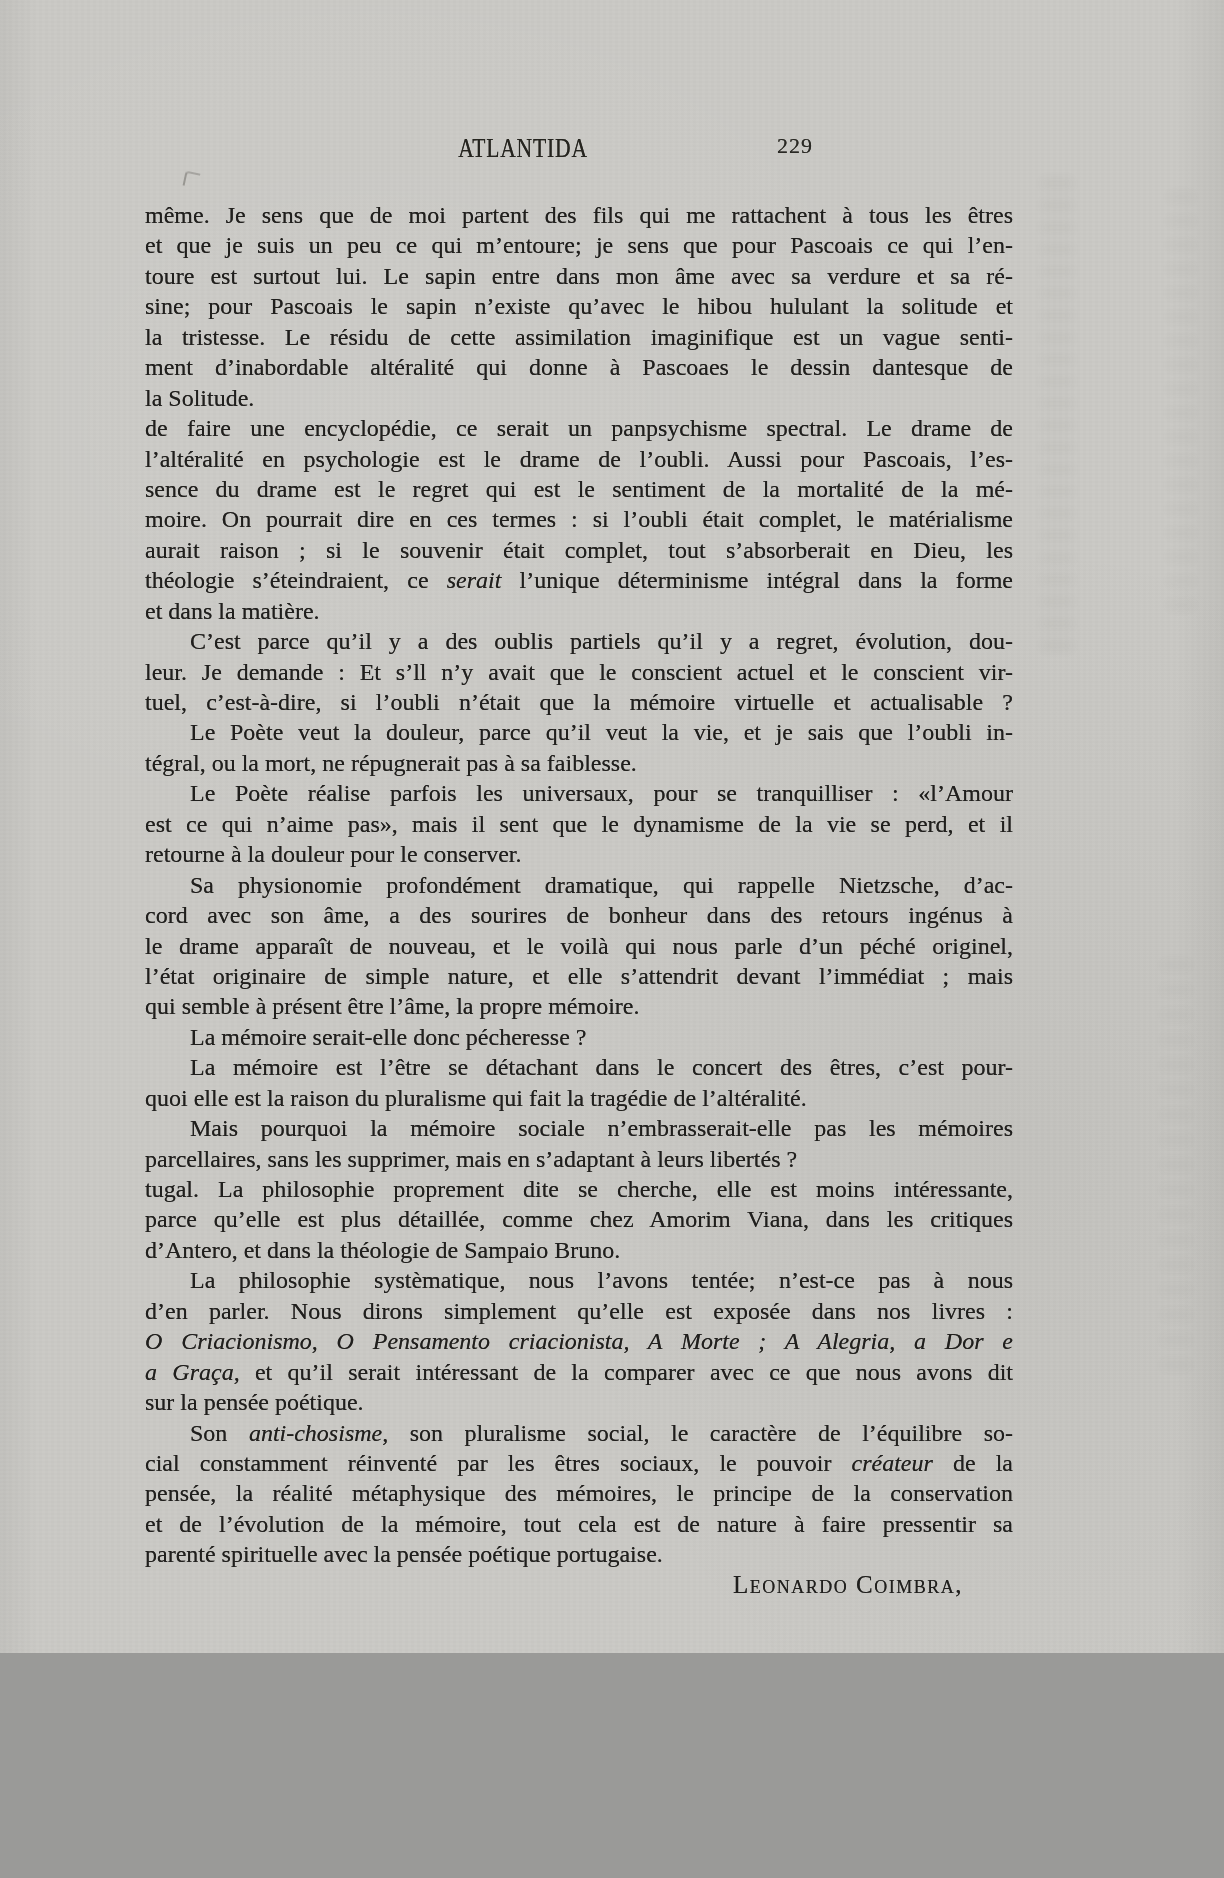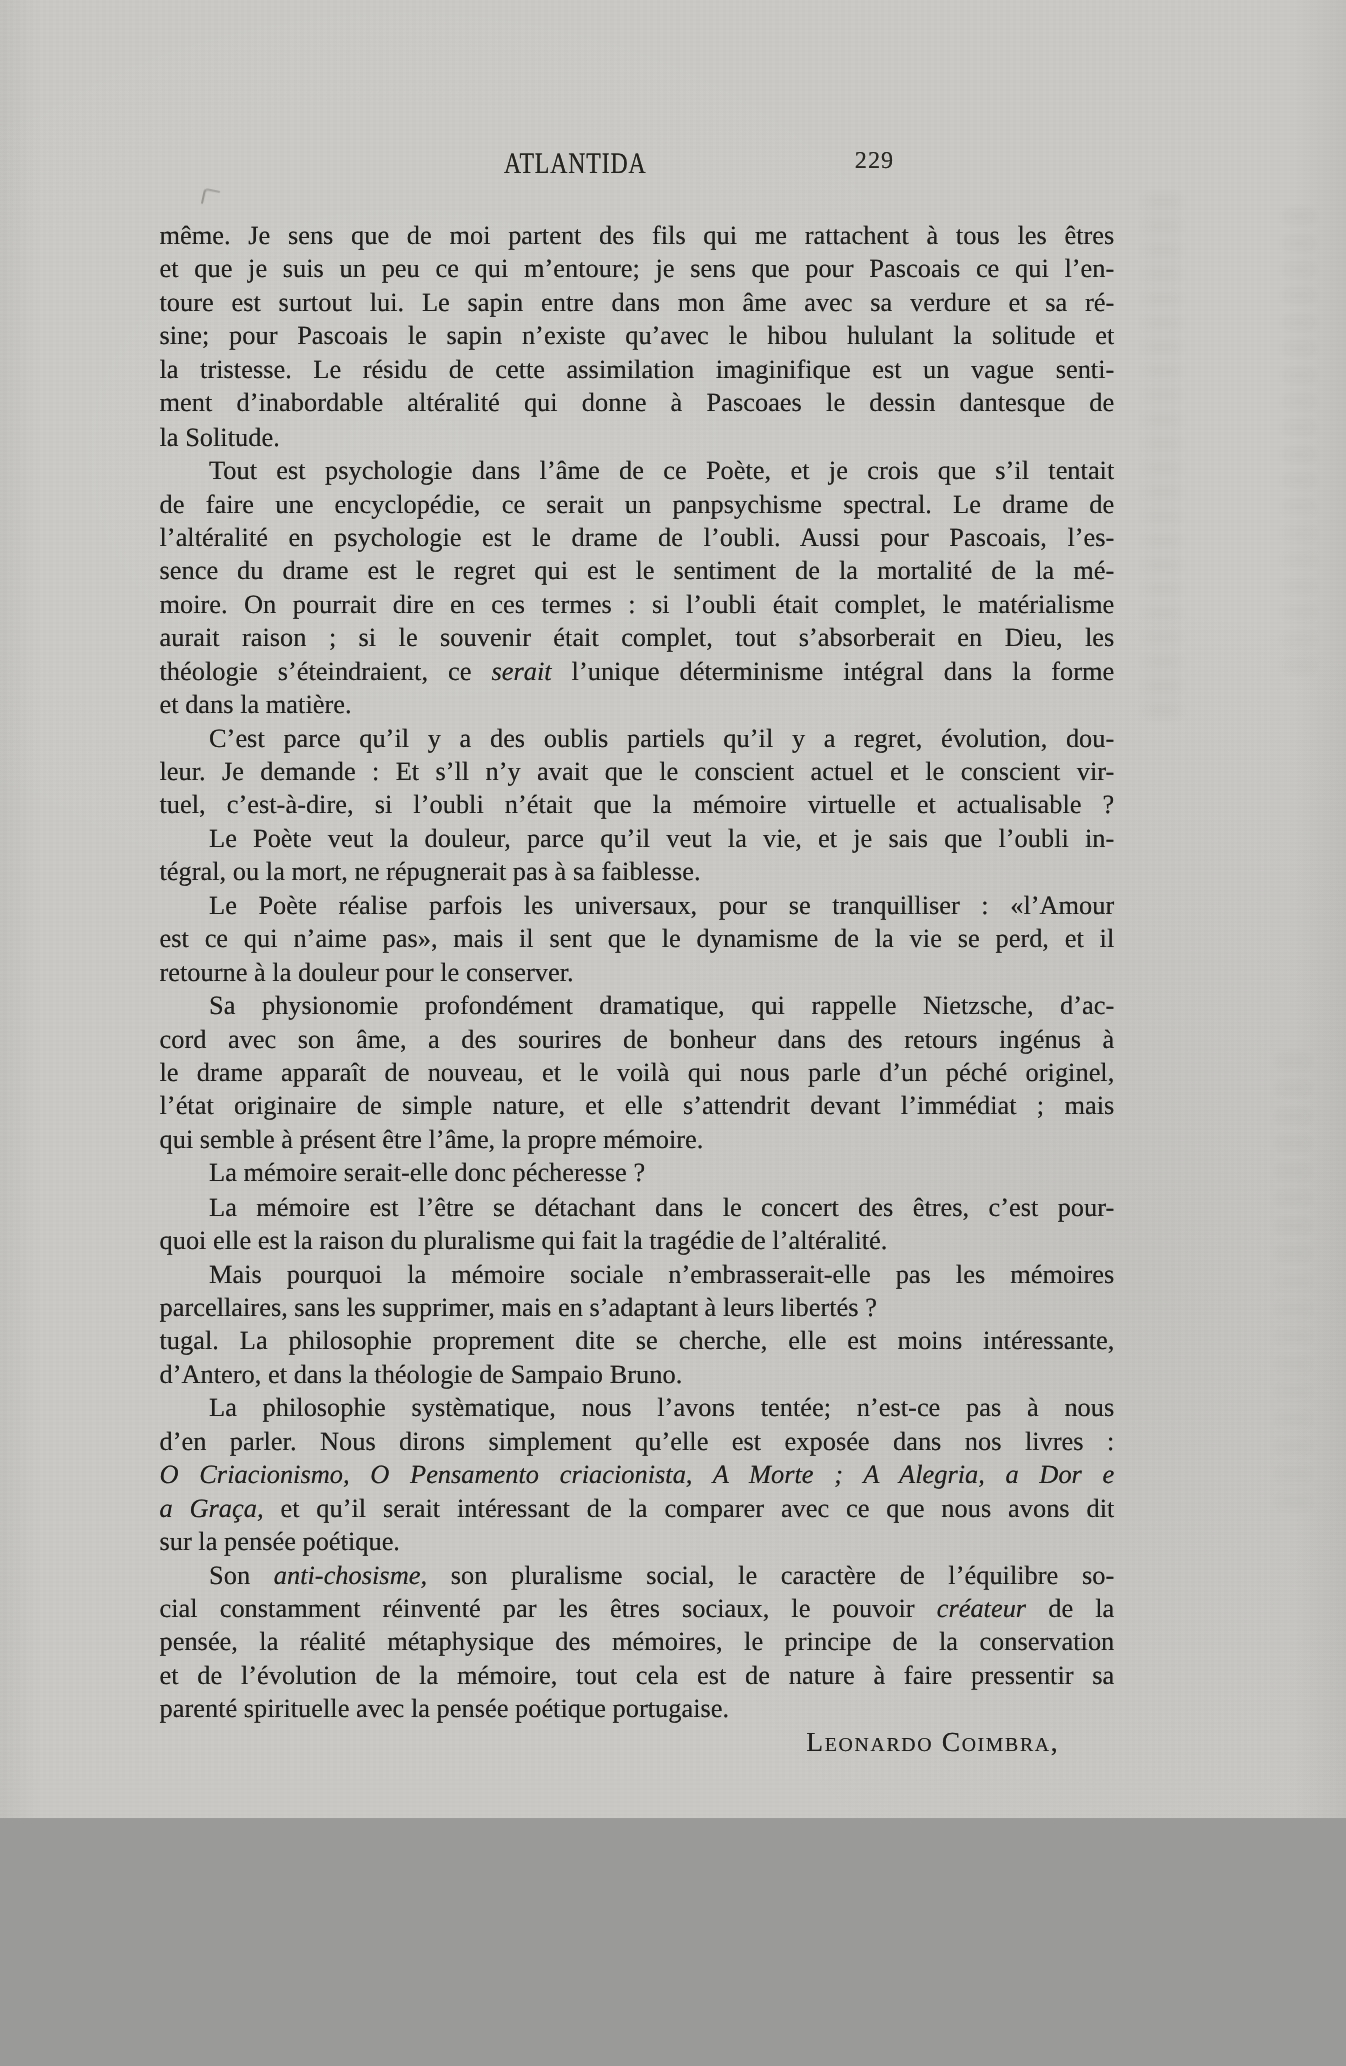"Tout est psychologie dans l’âme" div.line { html: <div><span>Tout est psychologie dans l’âme de ce Poète, et je crois que s’il tentait</span></div> -> none }
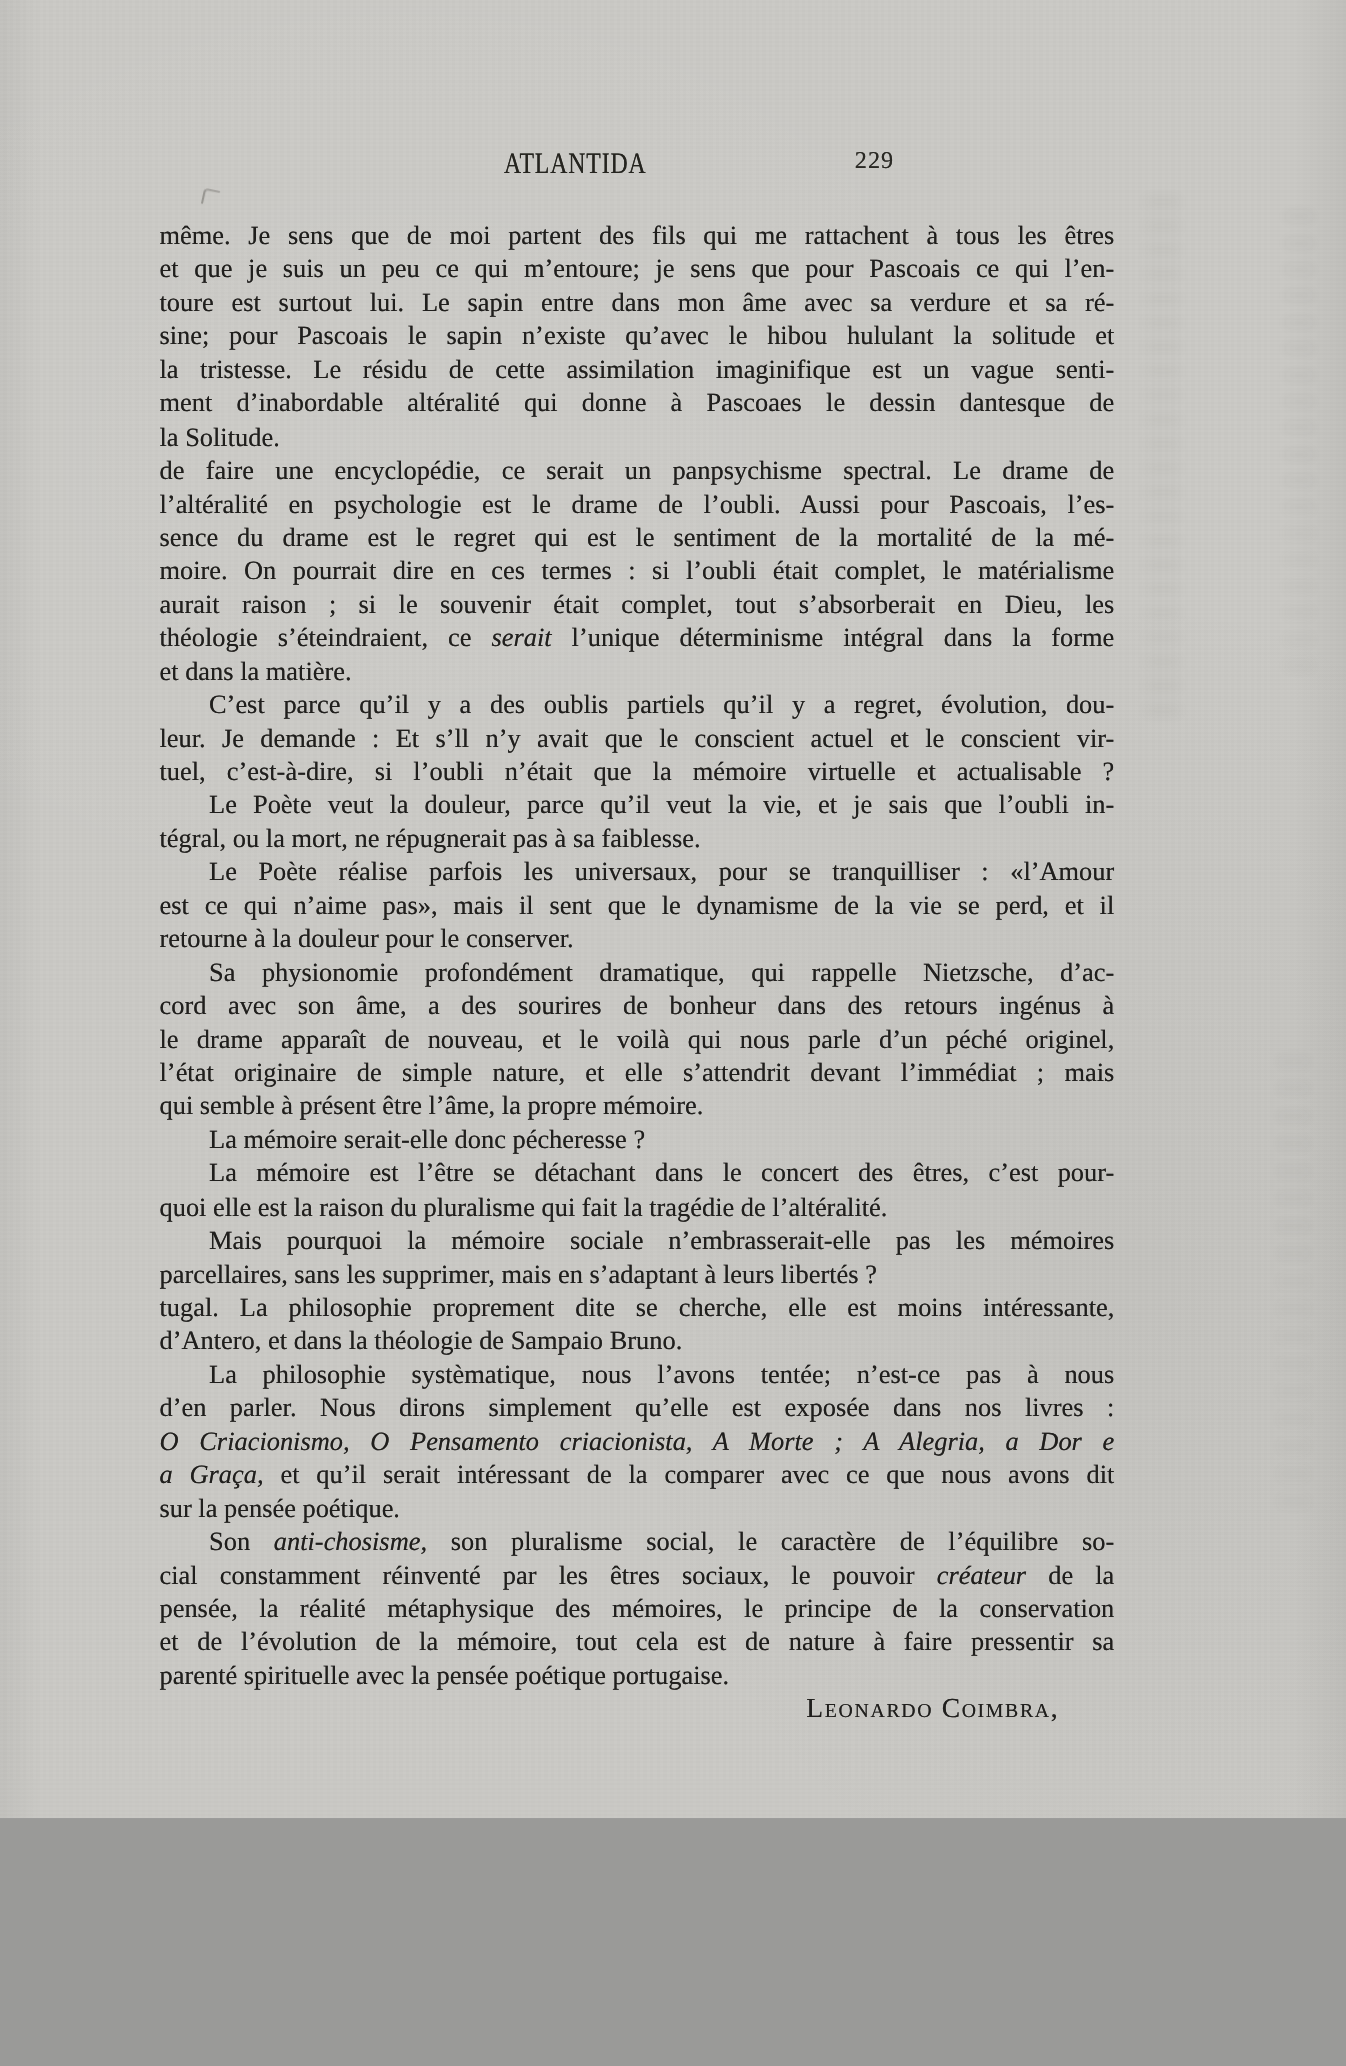"parce qu’elle est plus détaillée," div.line { html: none -> <div><span>parce qu’elle est plus détaillée, comme chez Amorim Viana, dans les critiques</span></div> }
